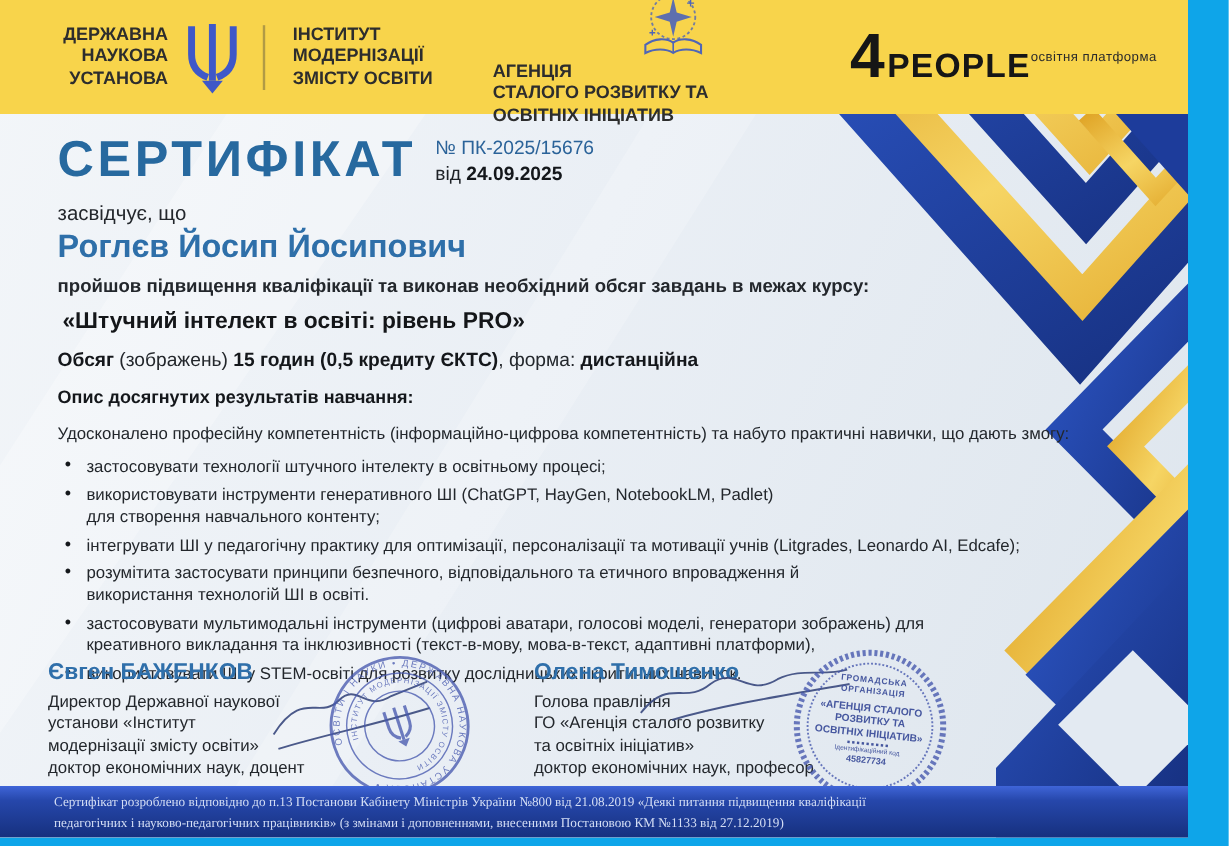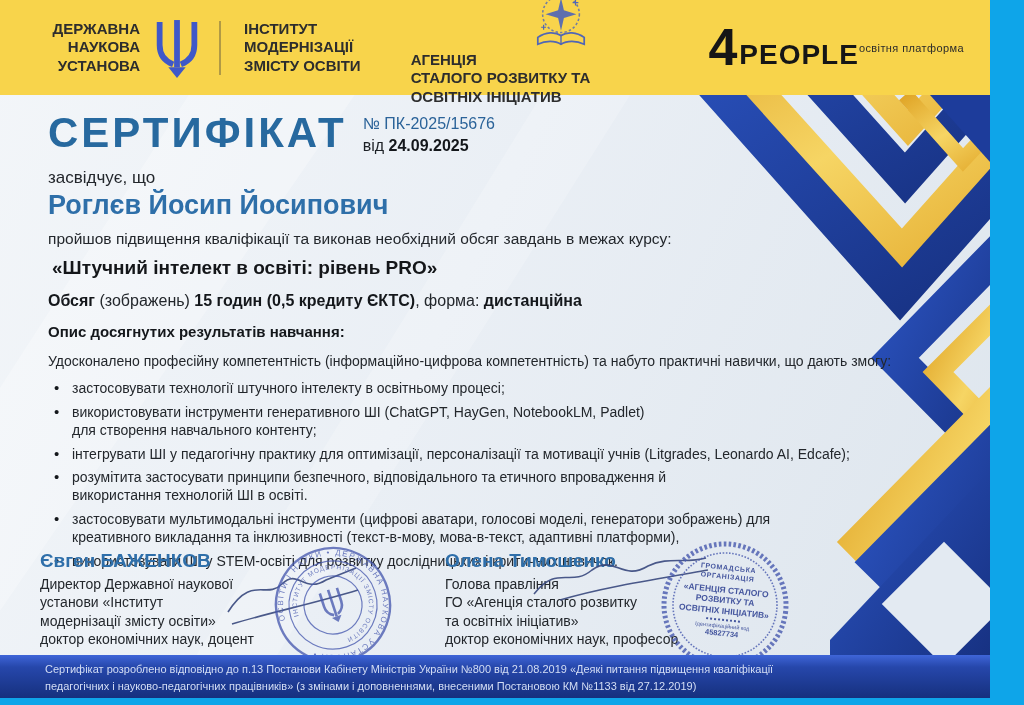"пройшов підвищення кваліфікації та" .completion { font-weight: none -> bold }
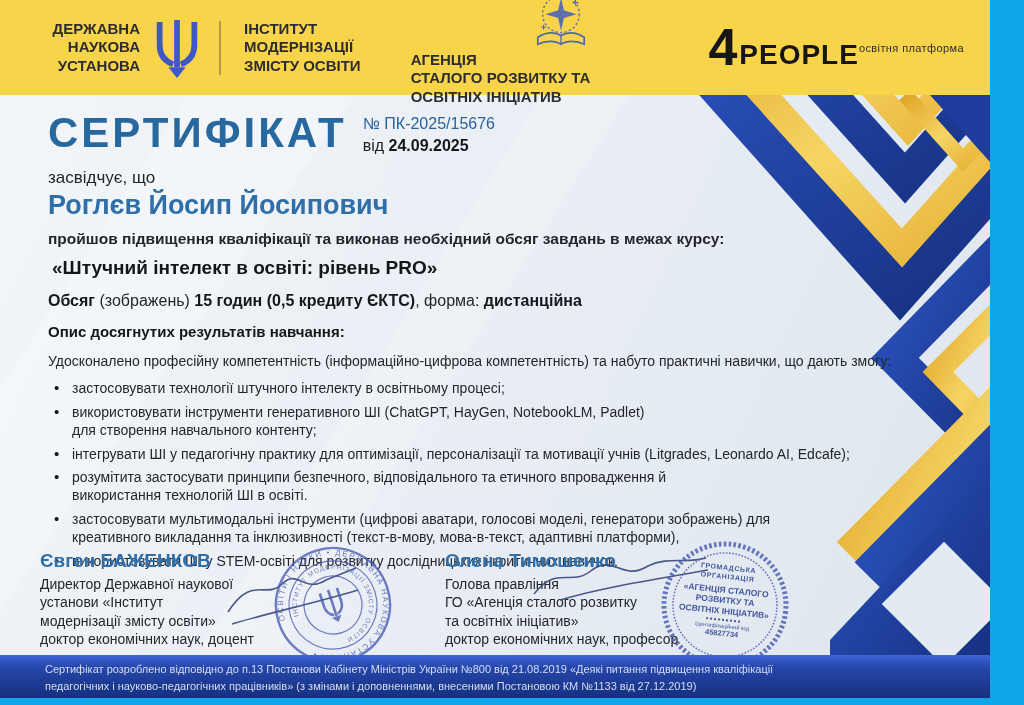"Сертифікат розроблено відповідно до п.13" .ftr-text { font-family: none -> Liberation Serif, serif }
